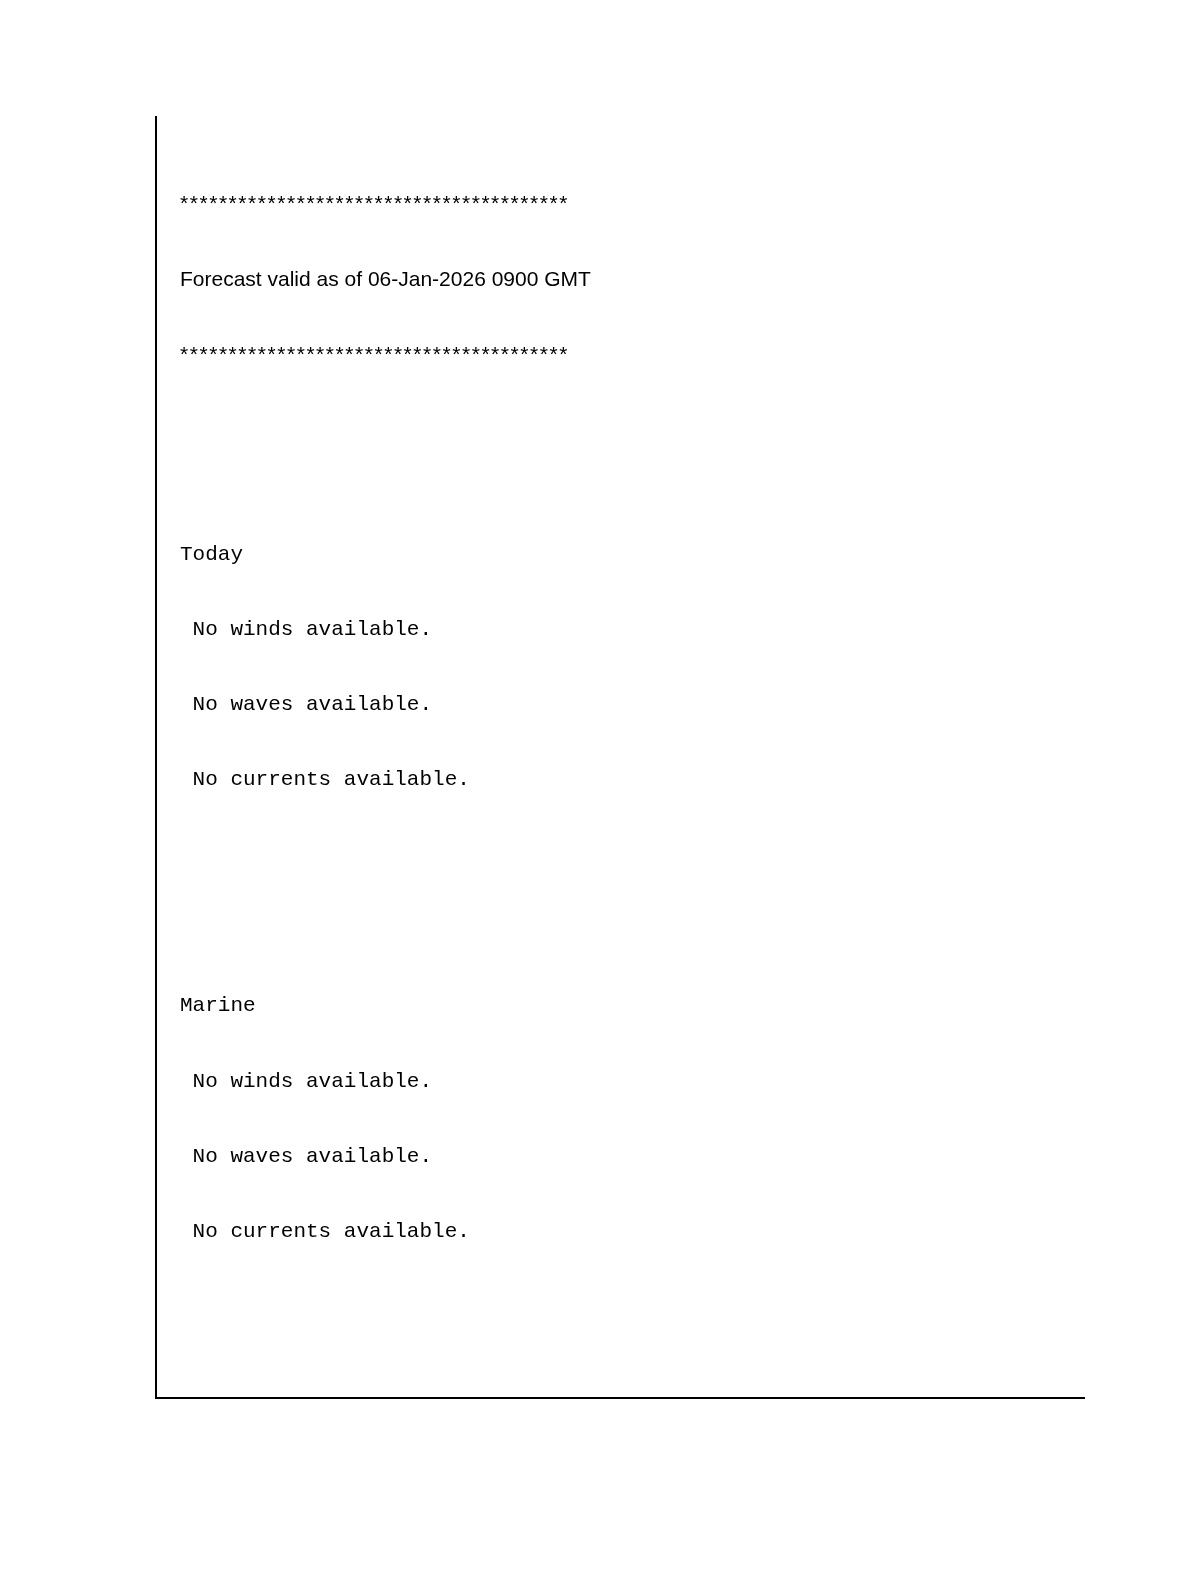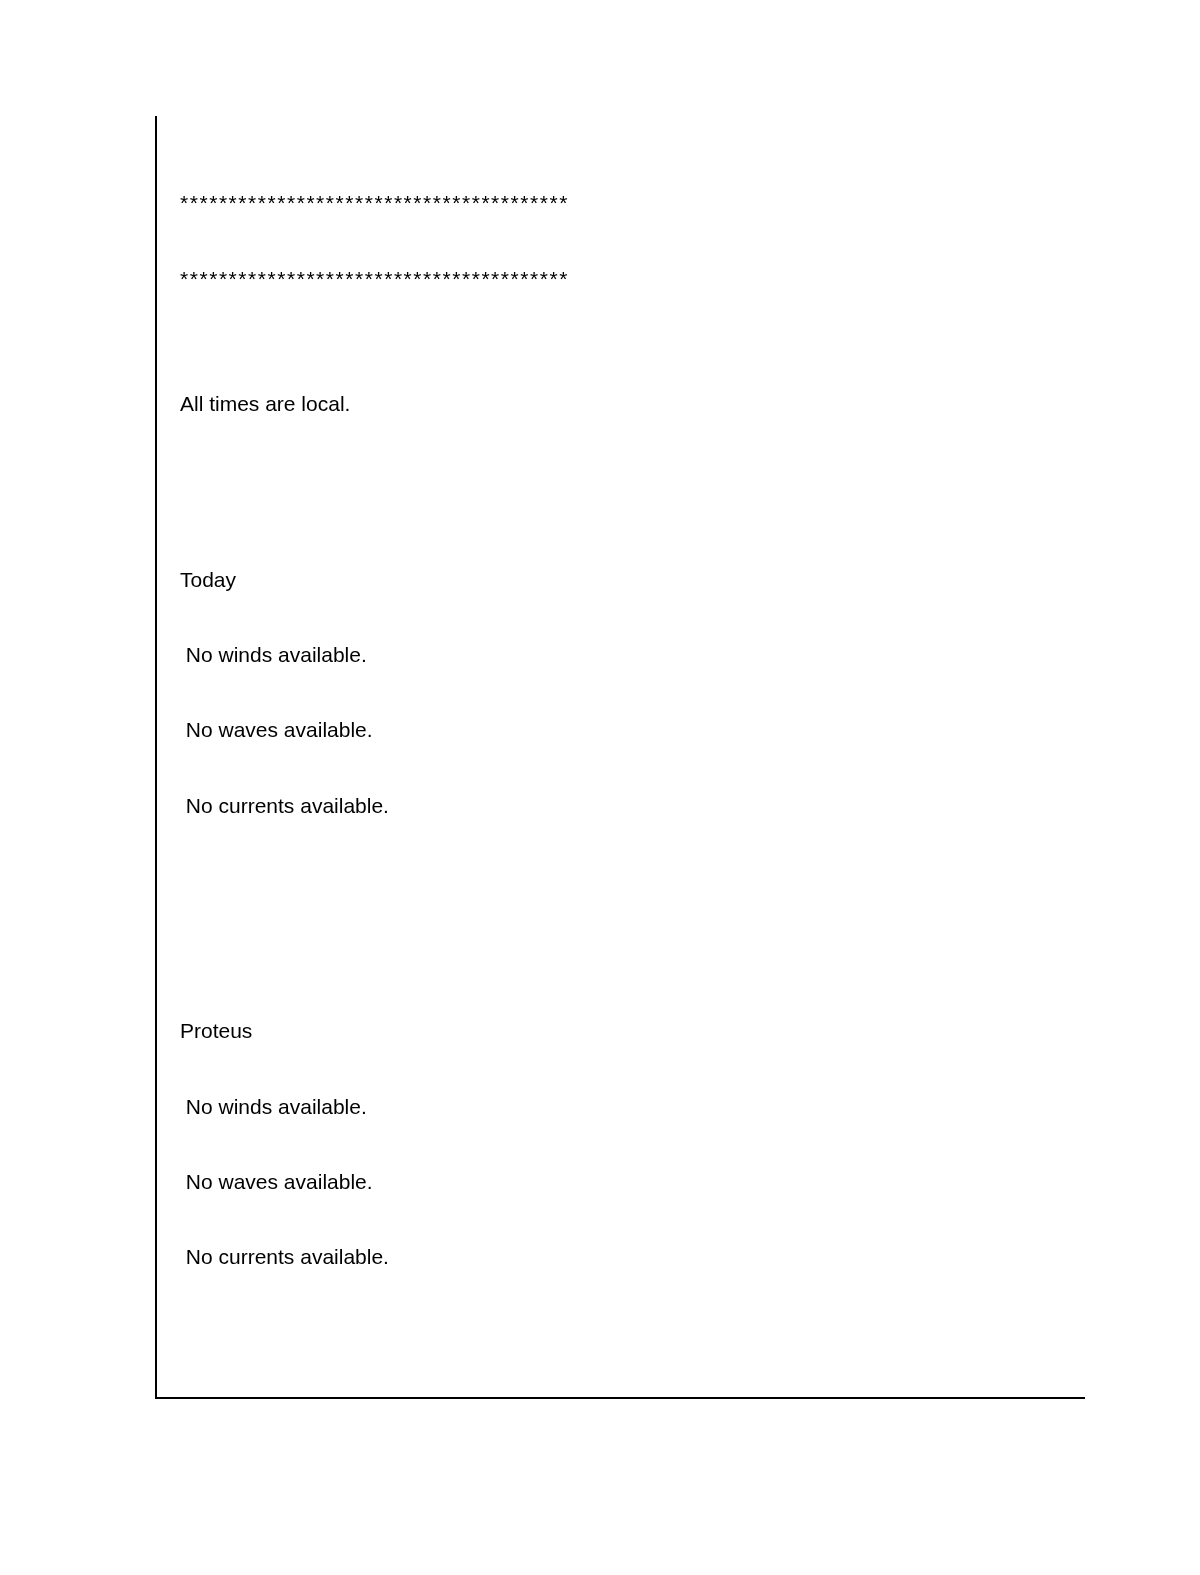"Forecast valid as of 06-Jan-2026" div.line { html: none -> <div>Forecast valid as of 06-Jan-2026 0900 GMT</div> }
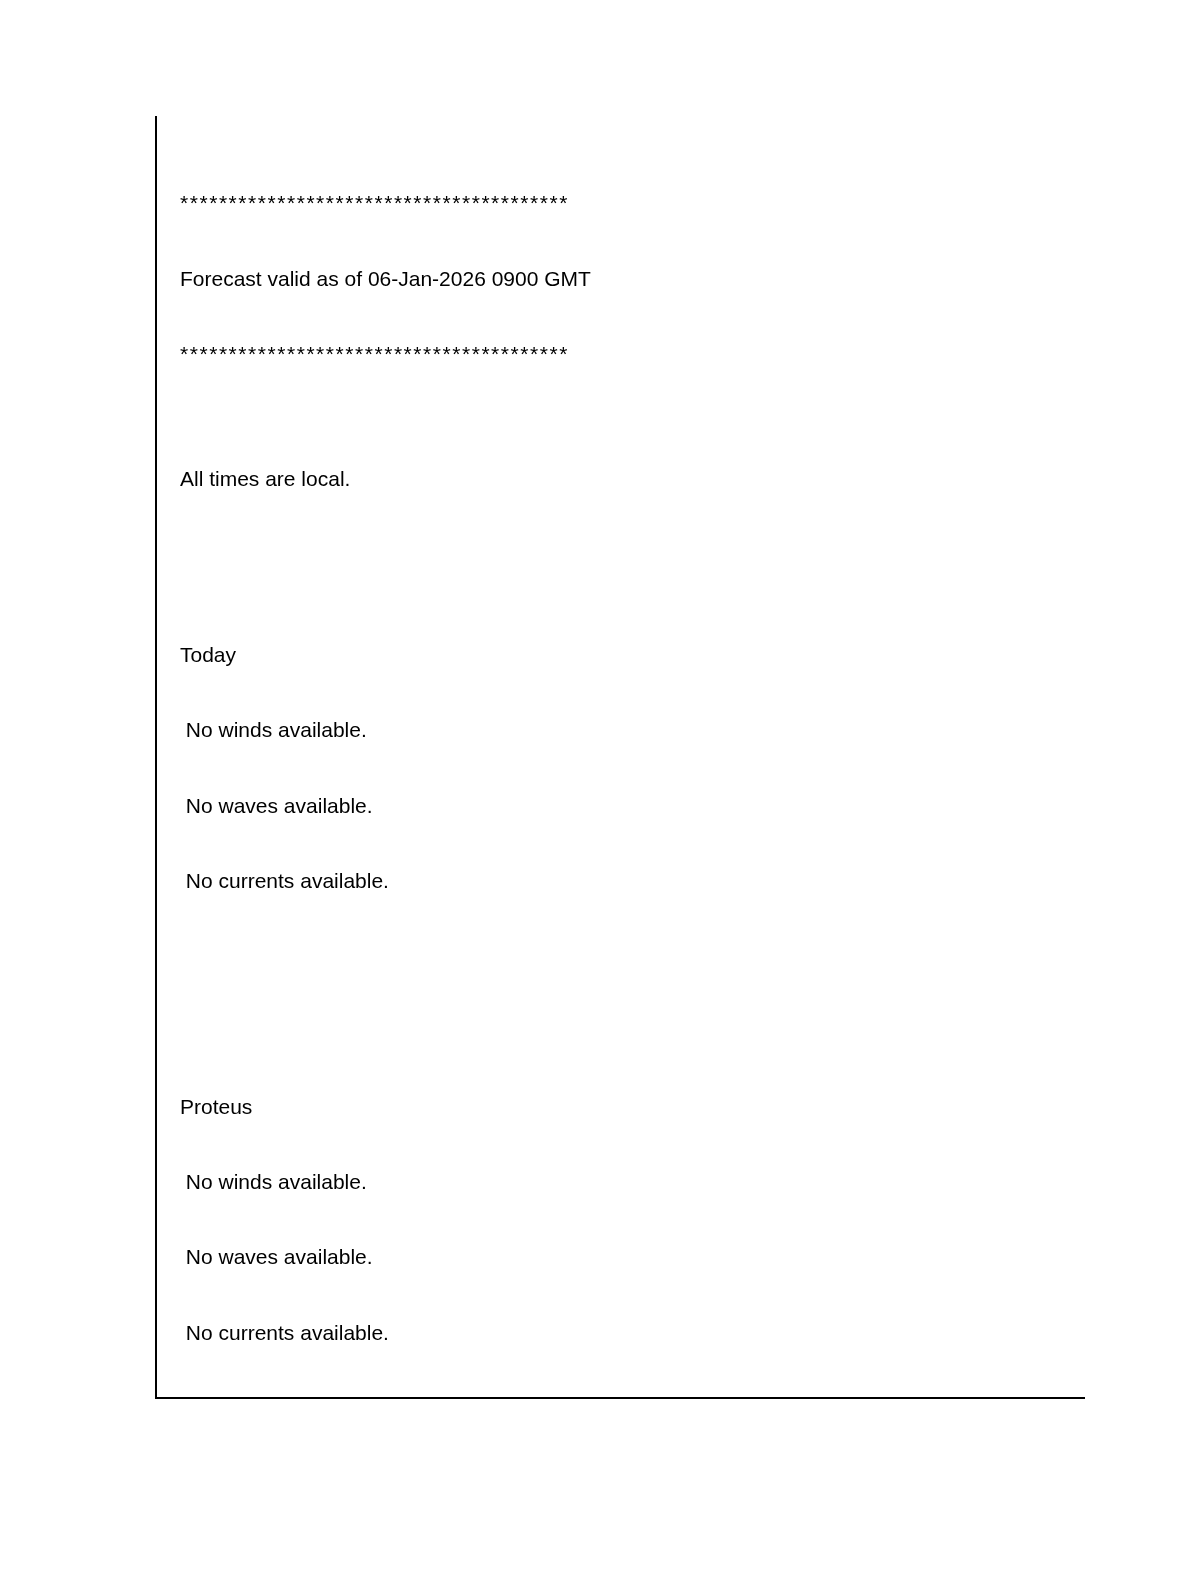"All times are local." div.line { html: <div>All times are local.</div> -> none }
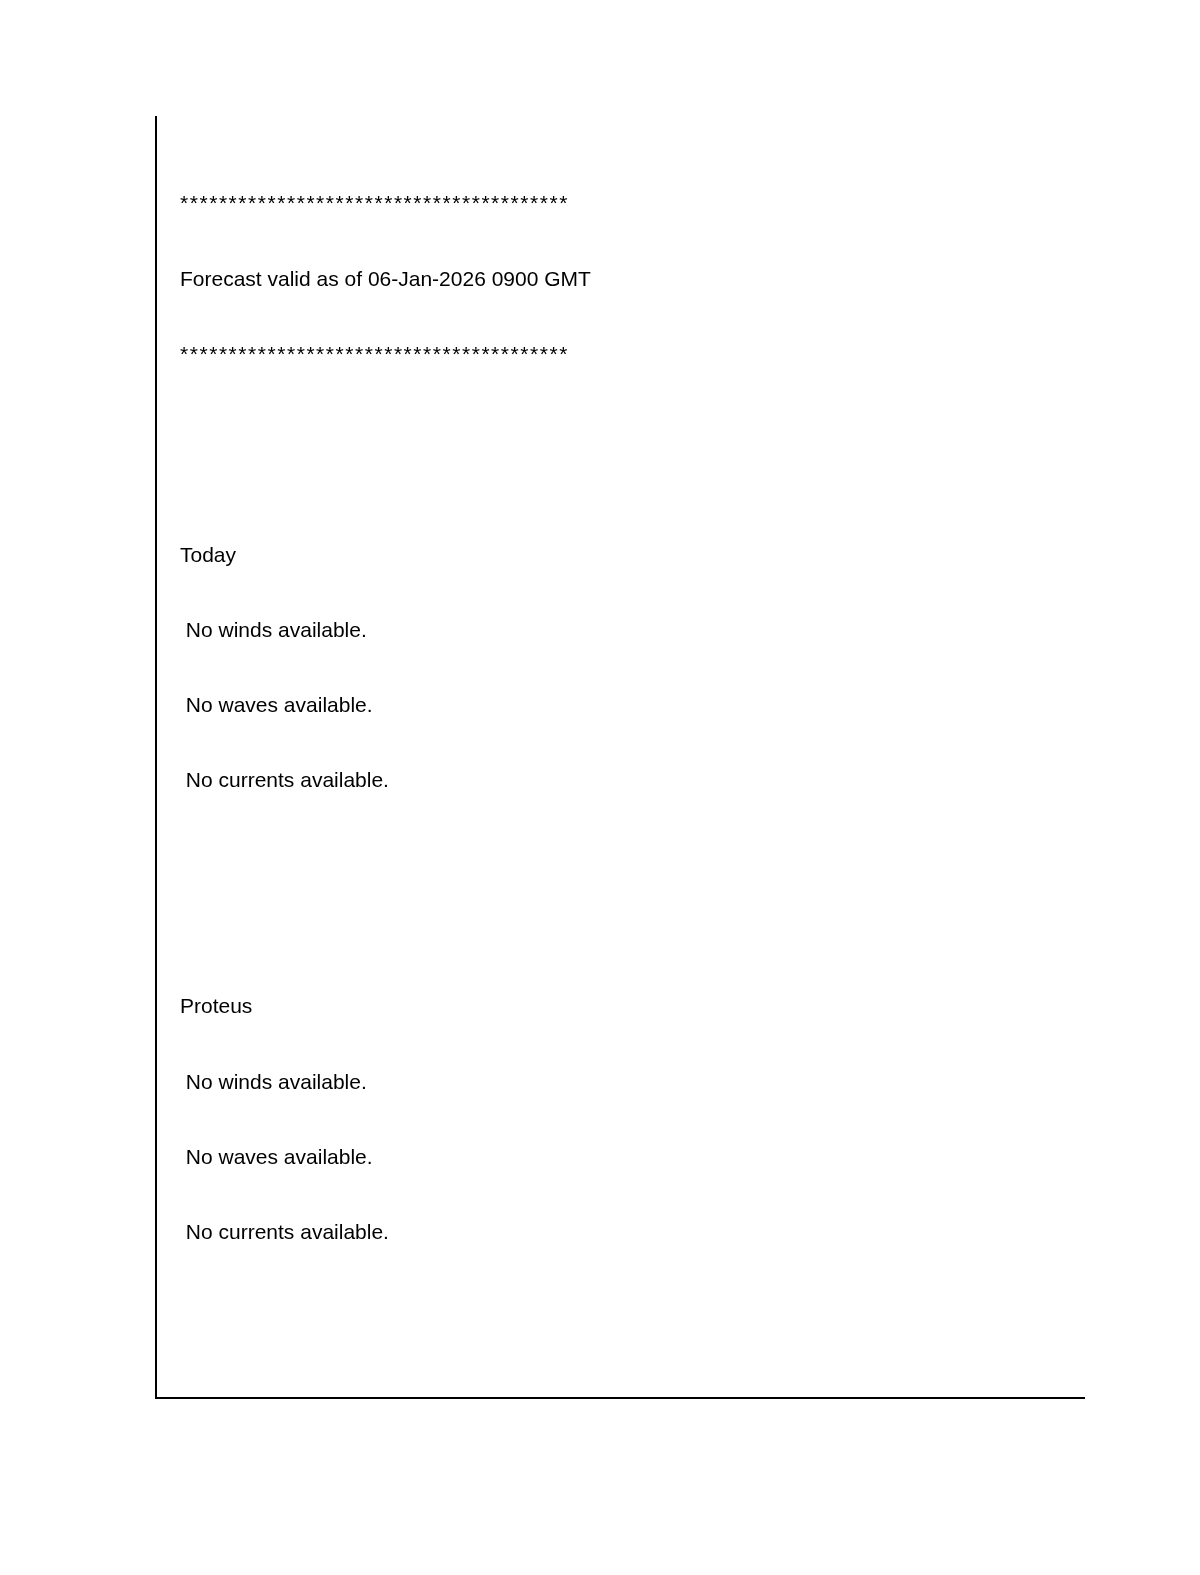"Today" .day-section { font-family: none -> Liberation Mono, monospace }
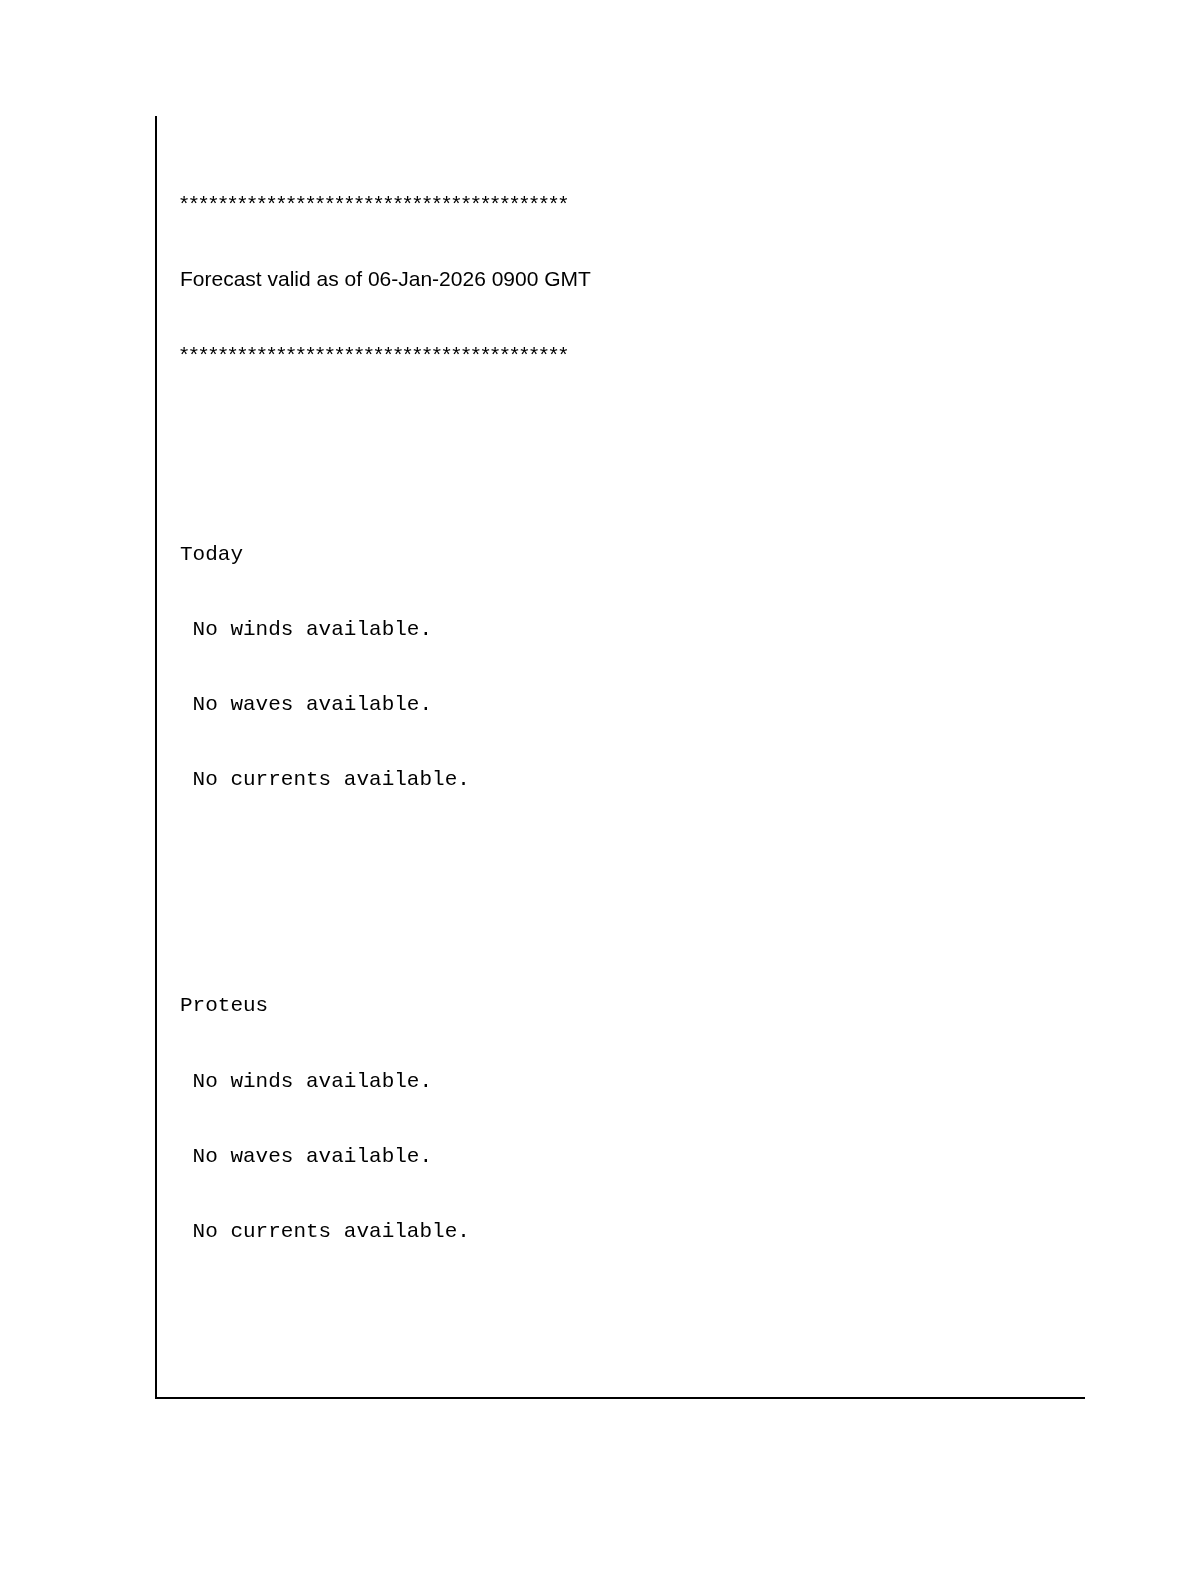"Proteus" div.line { text: Proteus -> Marine }
